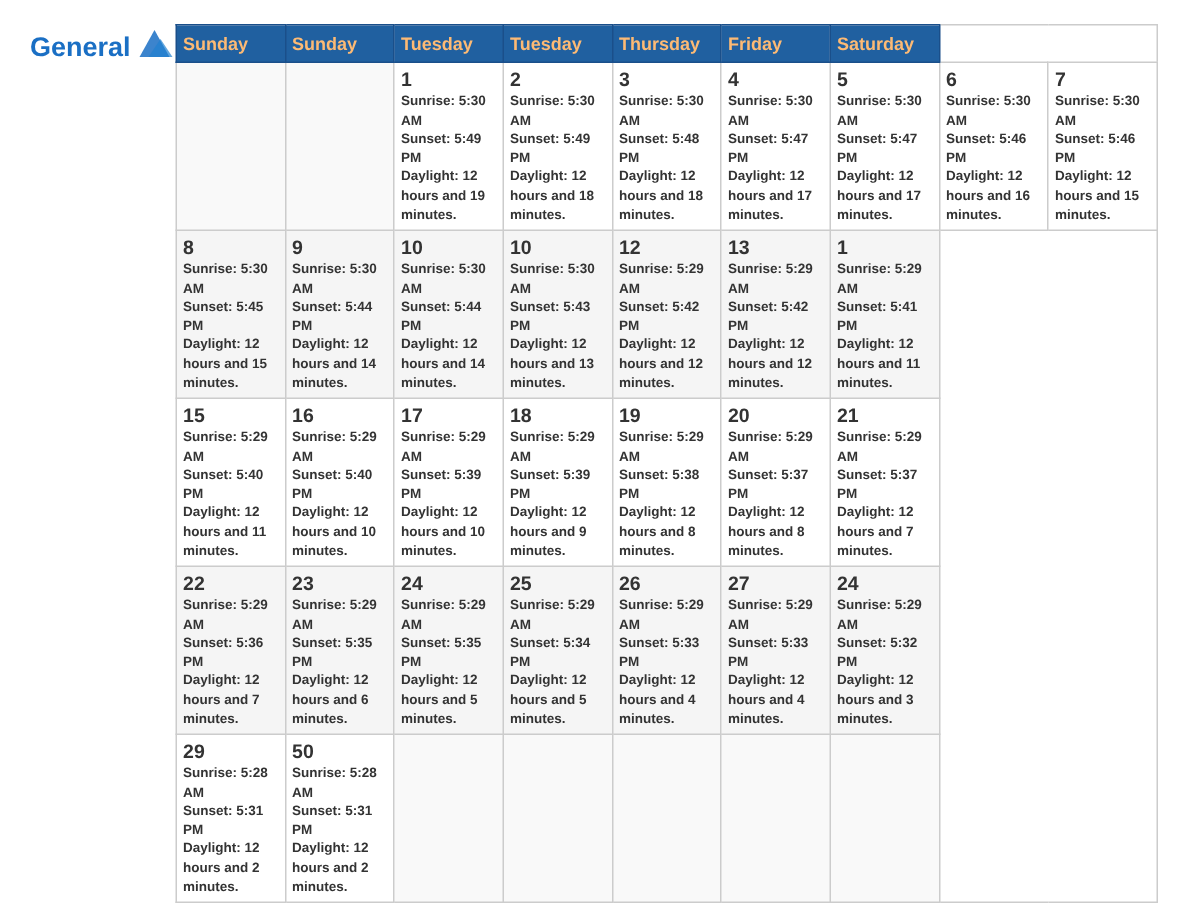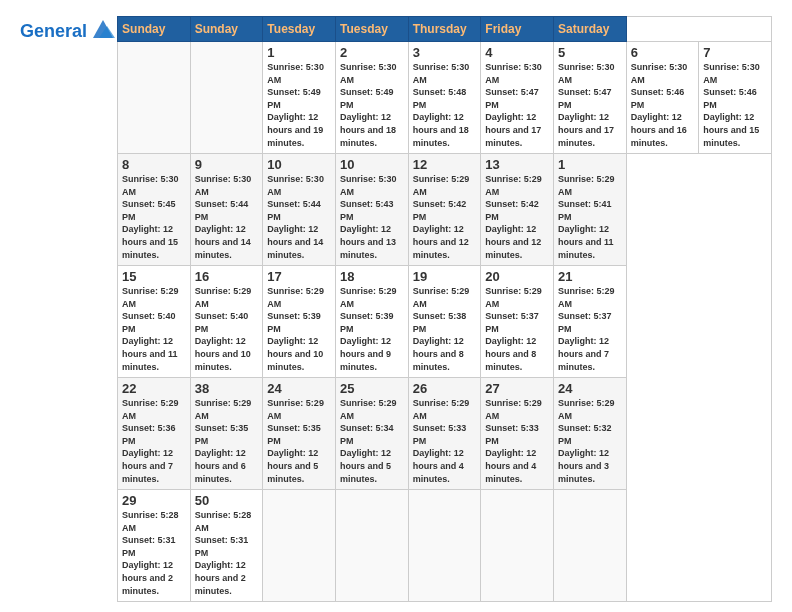"38" span.day-number { text: 38 -> 23 }
